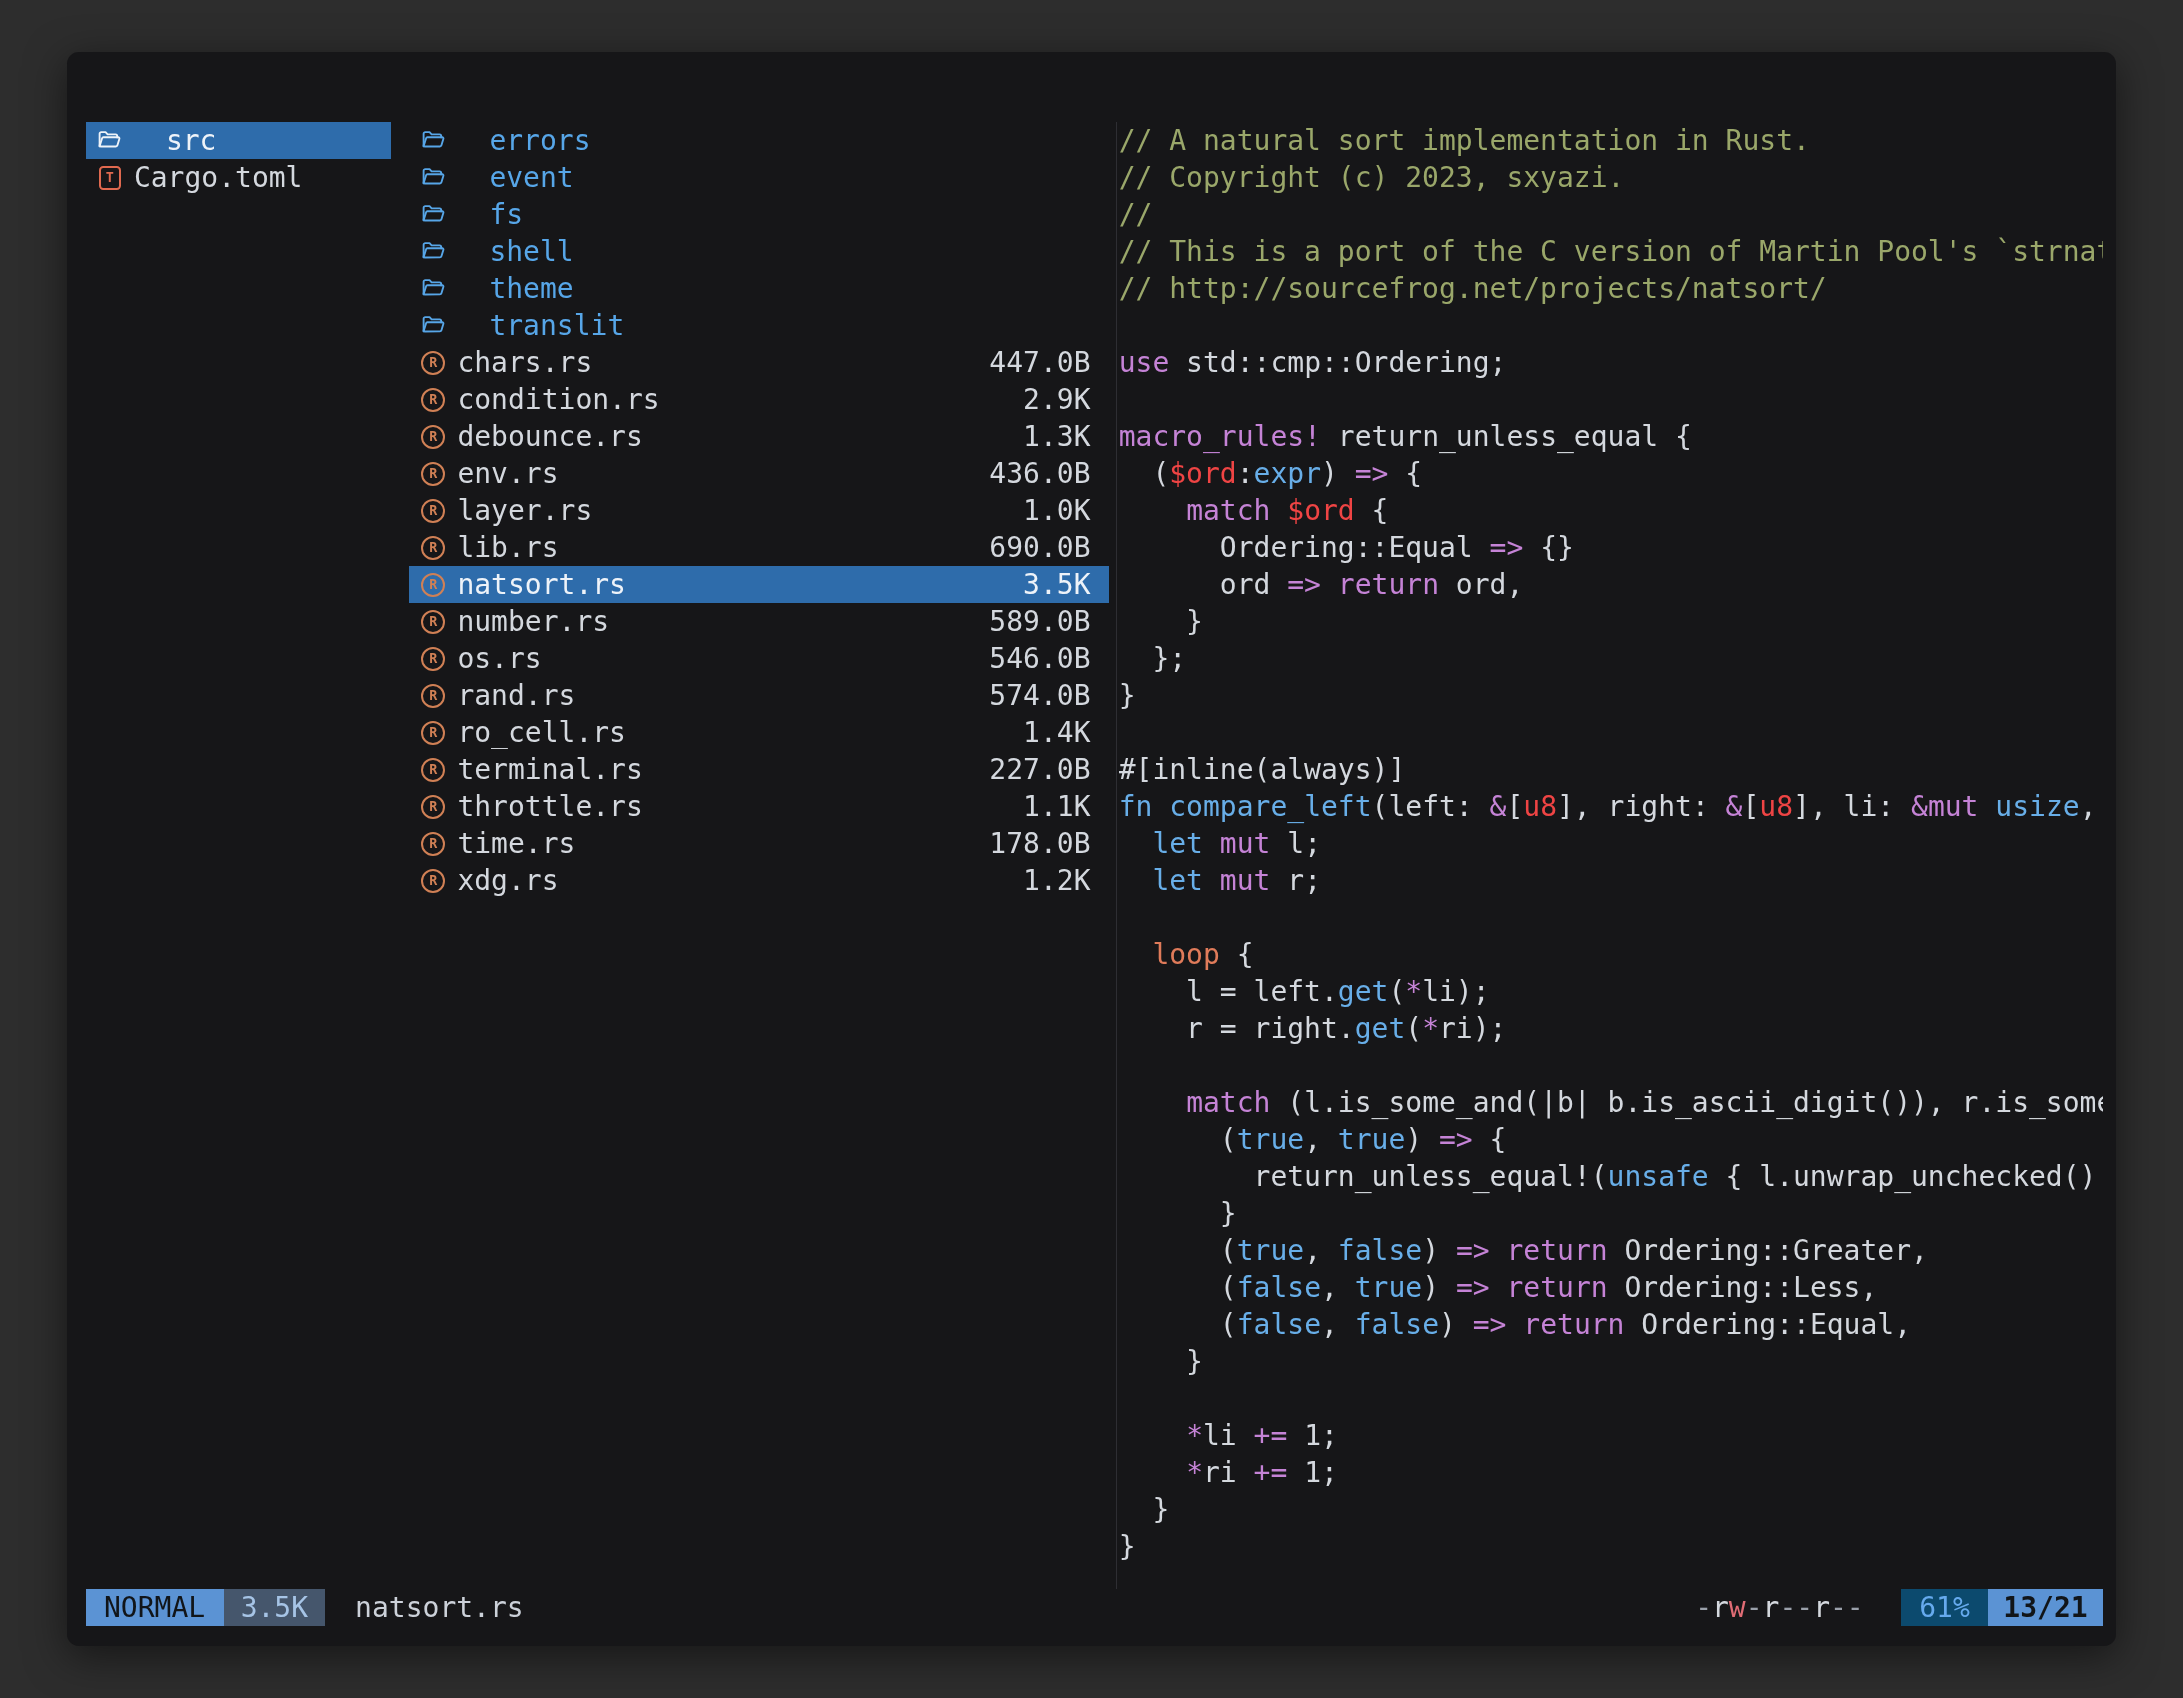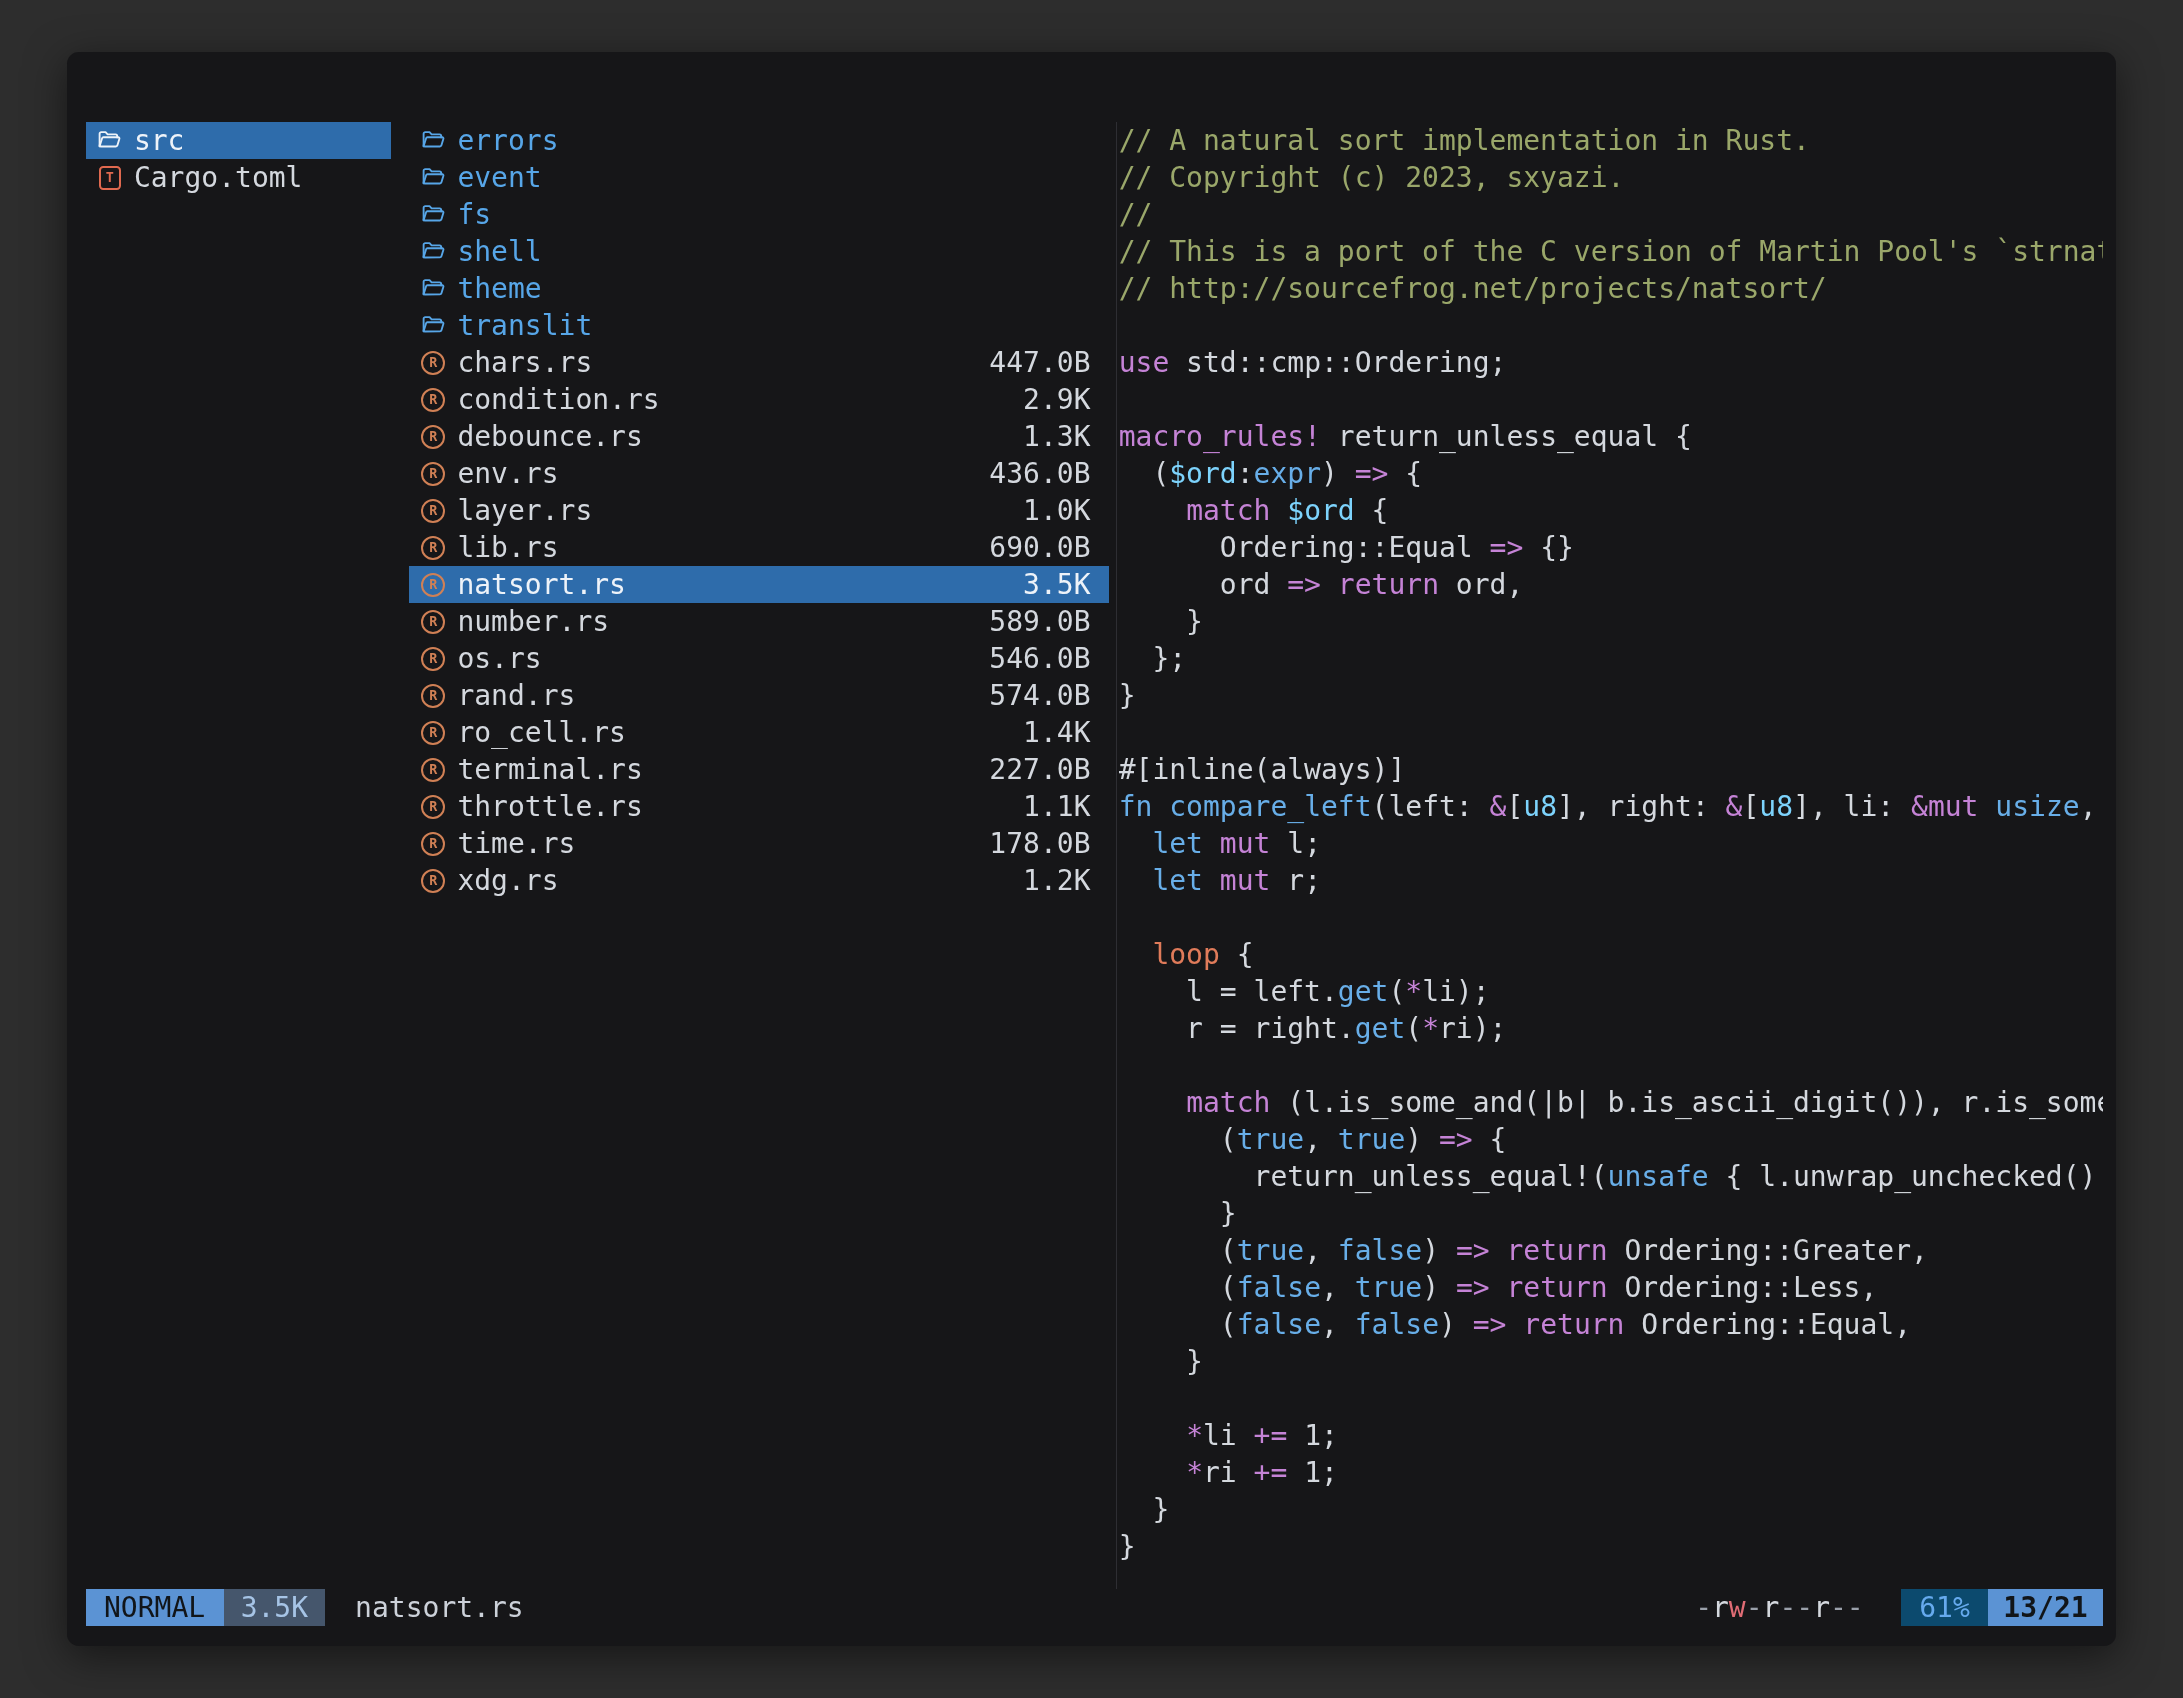"src" .folder-label { margin-left: none -> 32px }
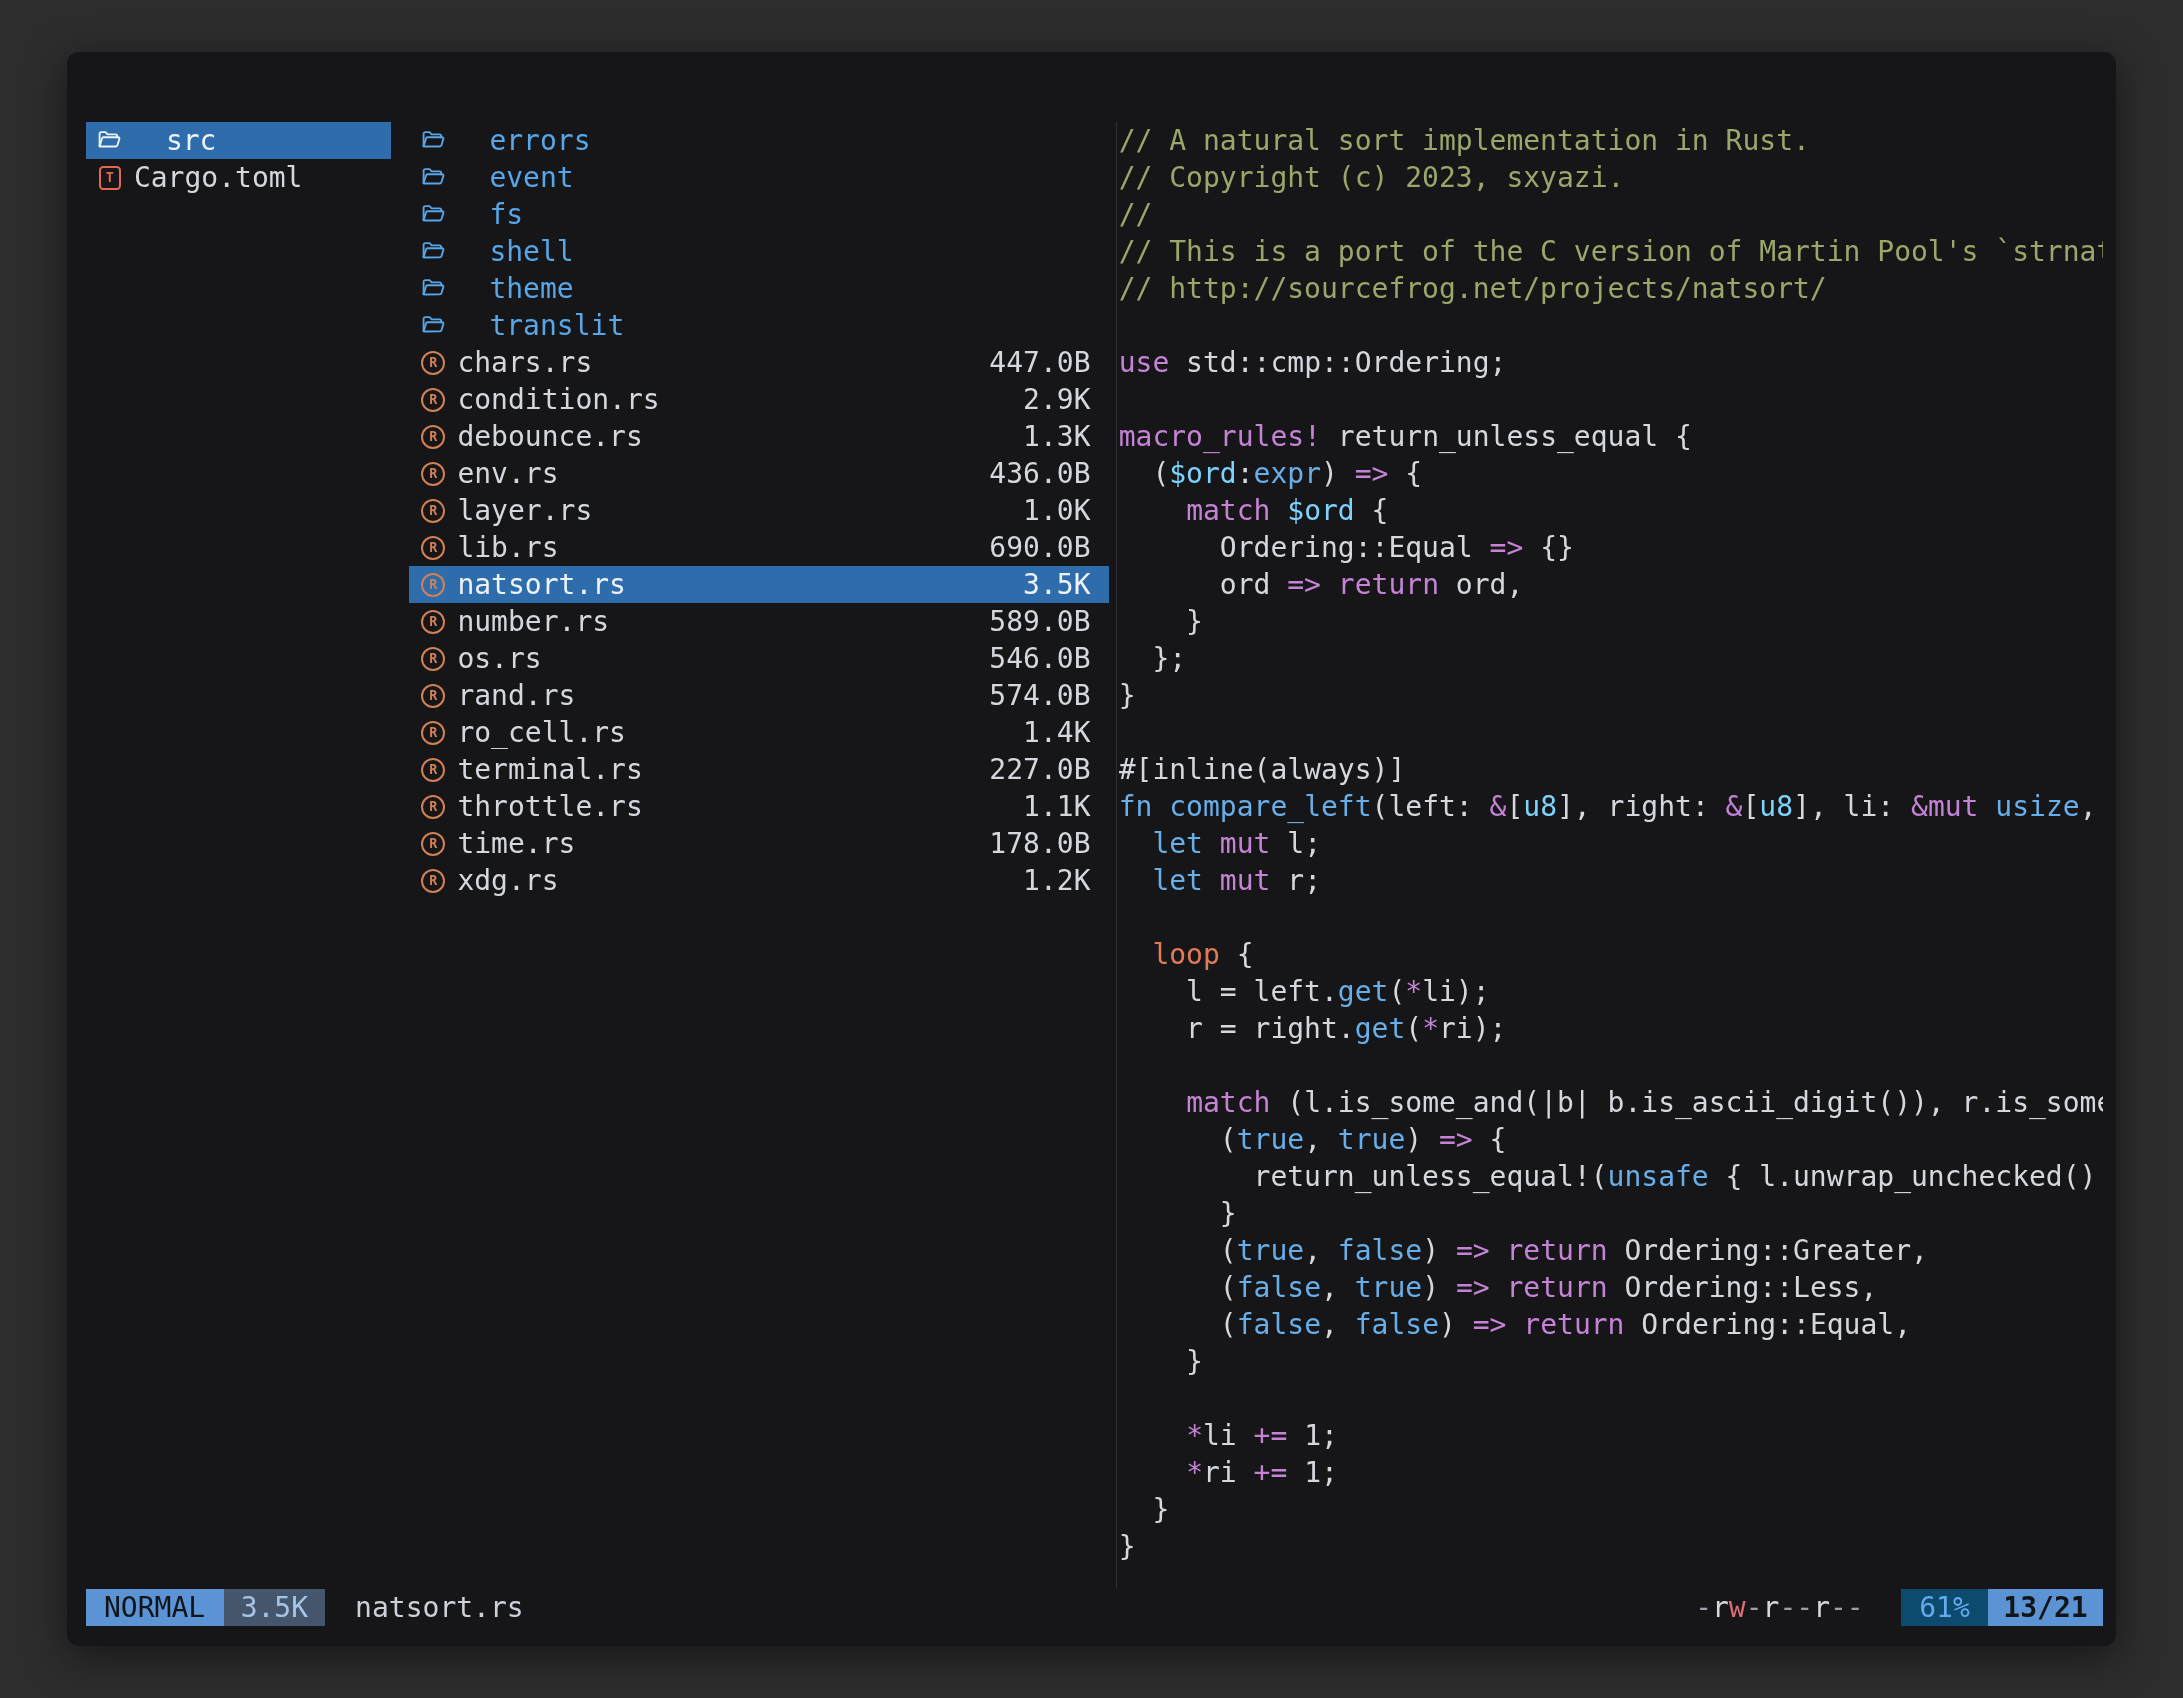"$ord" .t-org { color: #7dd3fc -> #ef4444 }
